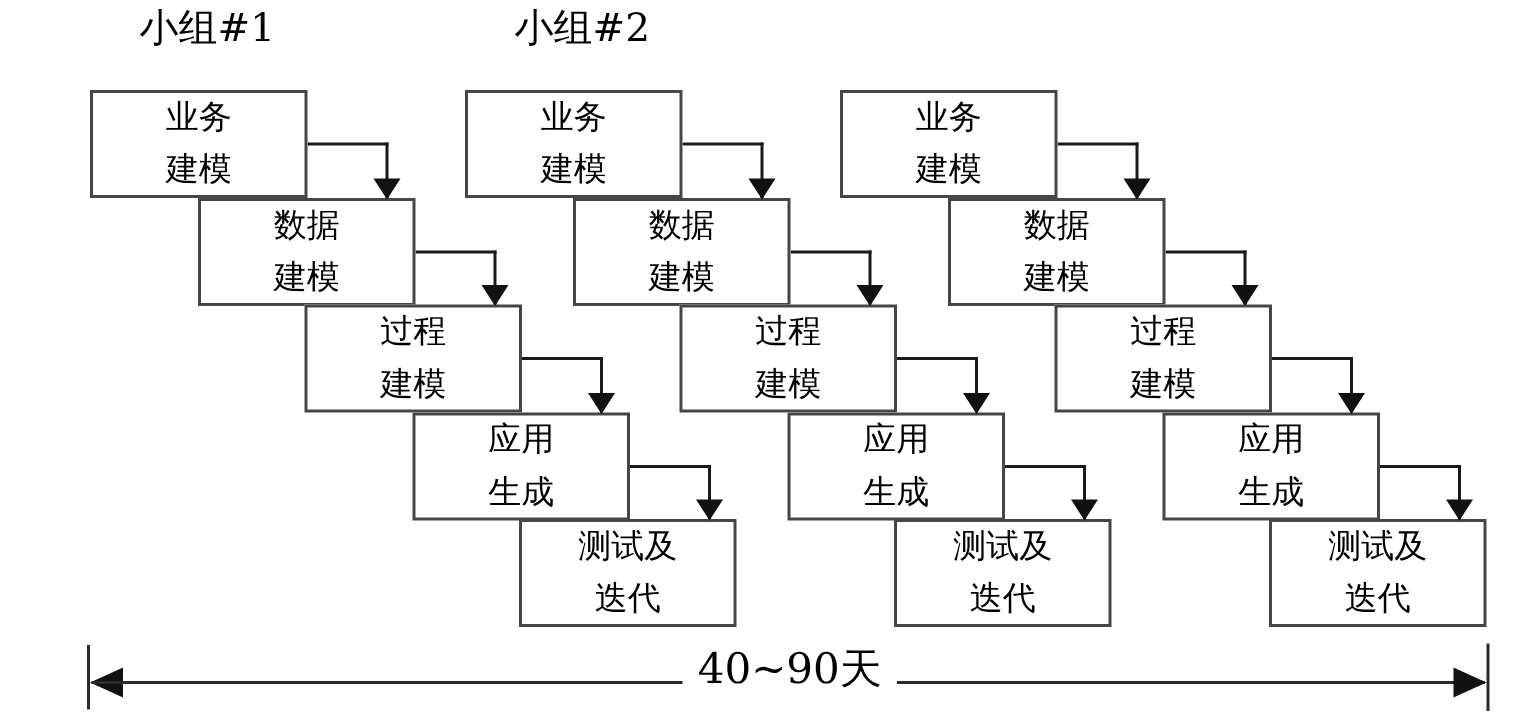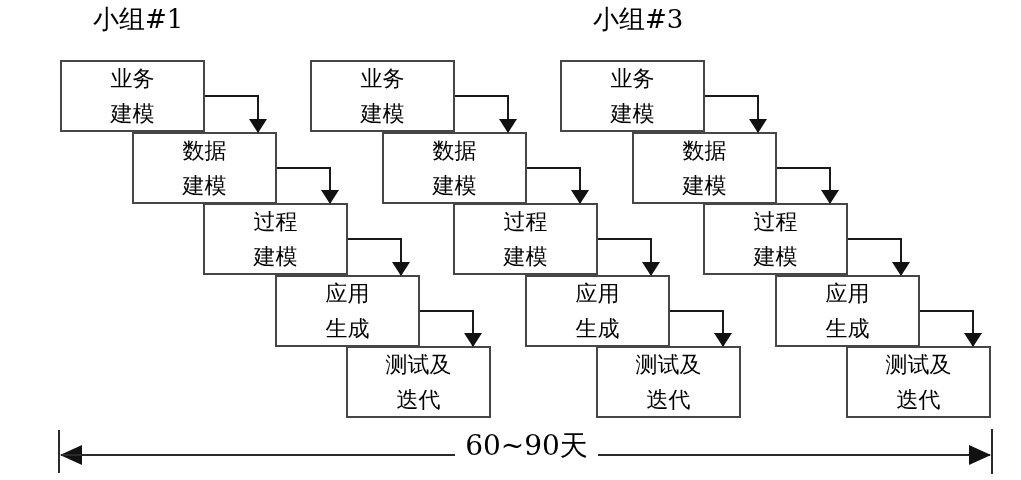"小组#2" div.group-label { html: none -> <div>小组#2</div> }
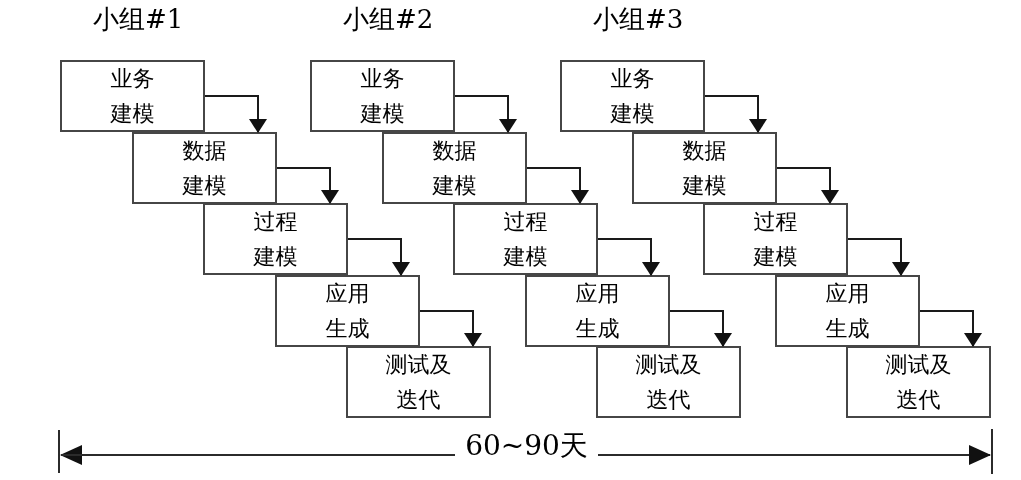"小组#3" div.group-label { html: <div>小组#3</div> -> none }
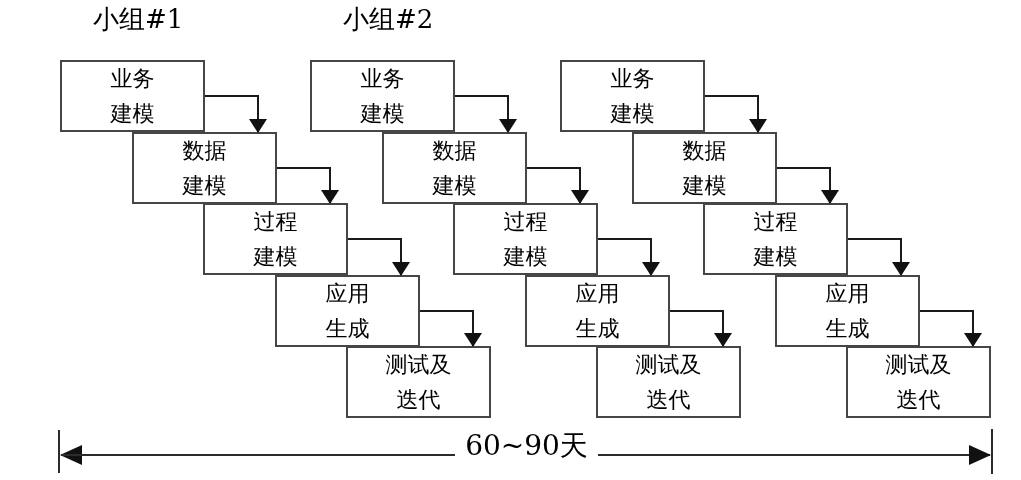"60~90天" div.duration-label { text: 60 -> 40 }
